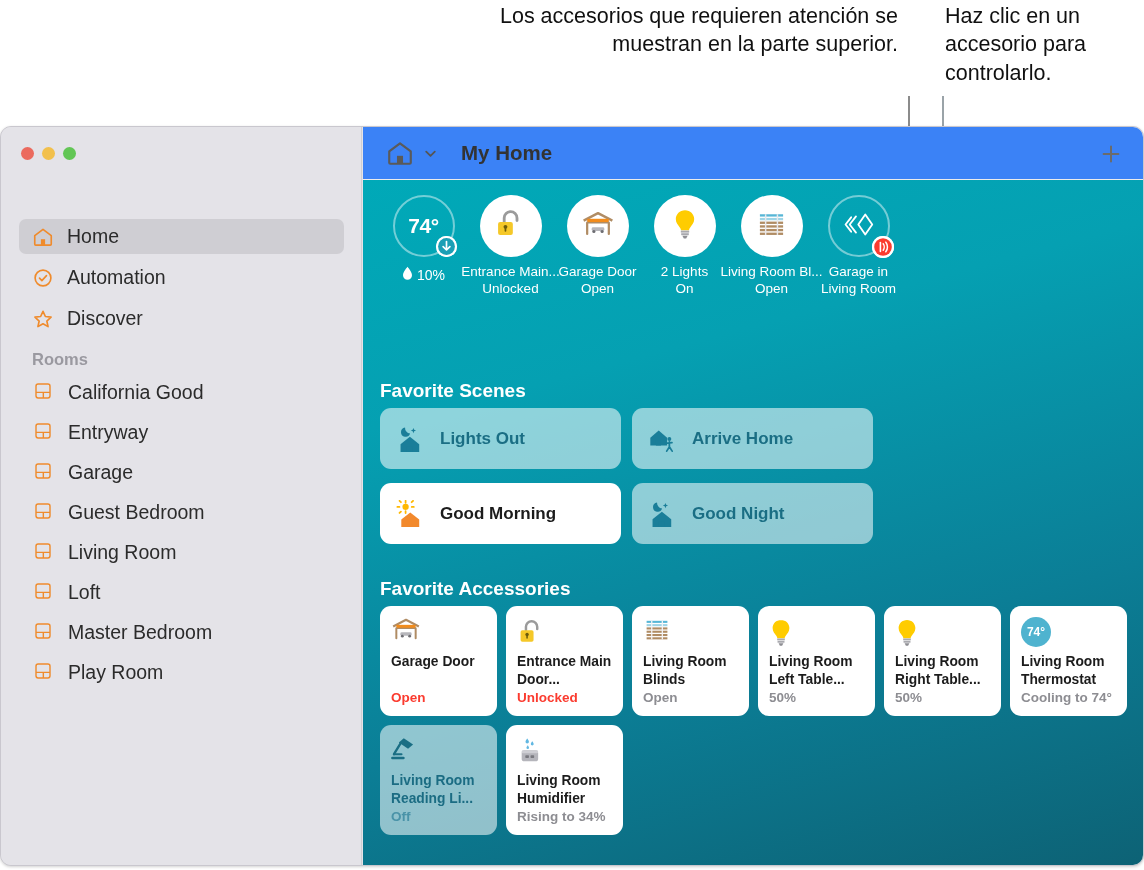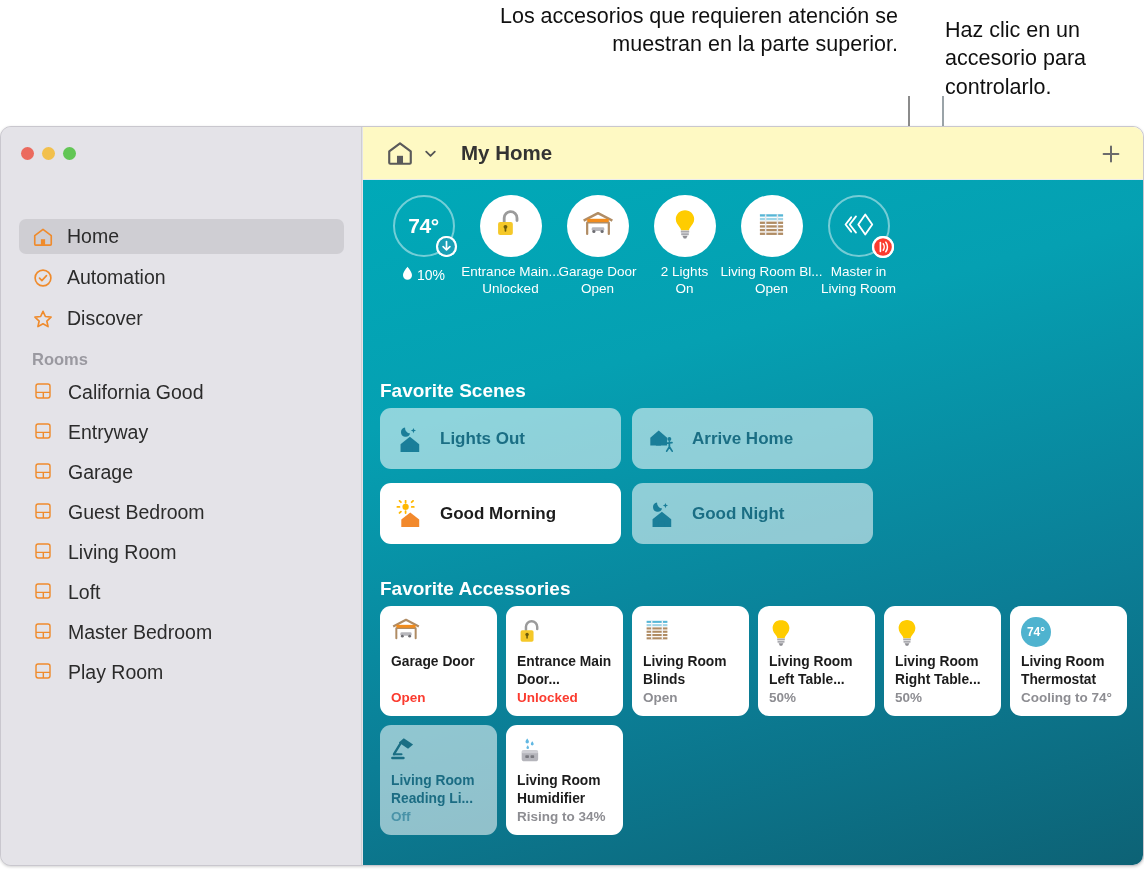"Haz clic en un accesorio" #callout-right { top: 16px -> 2px }
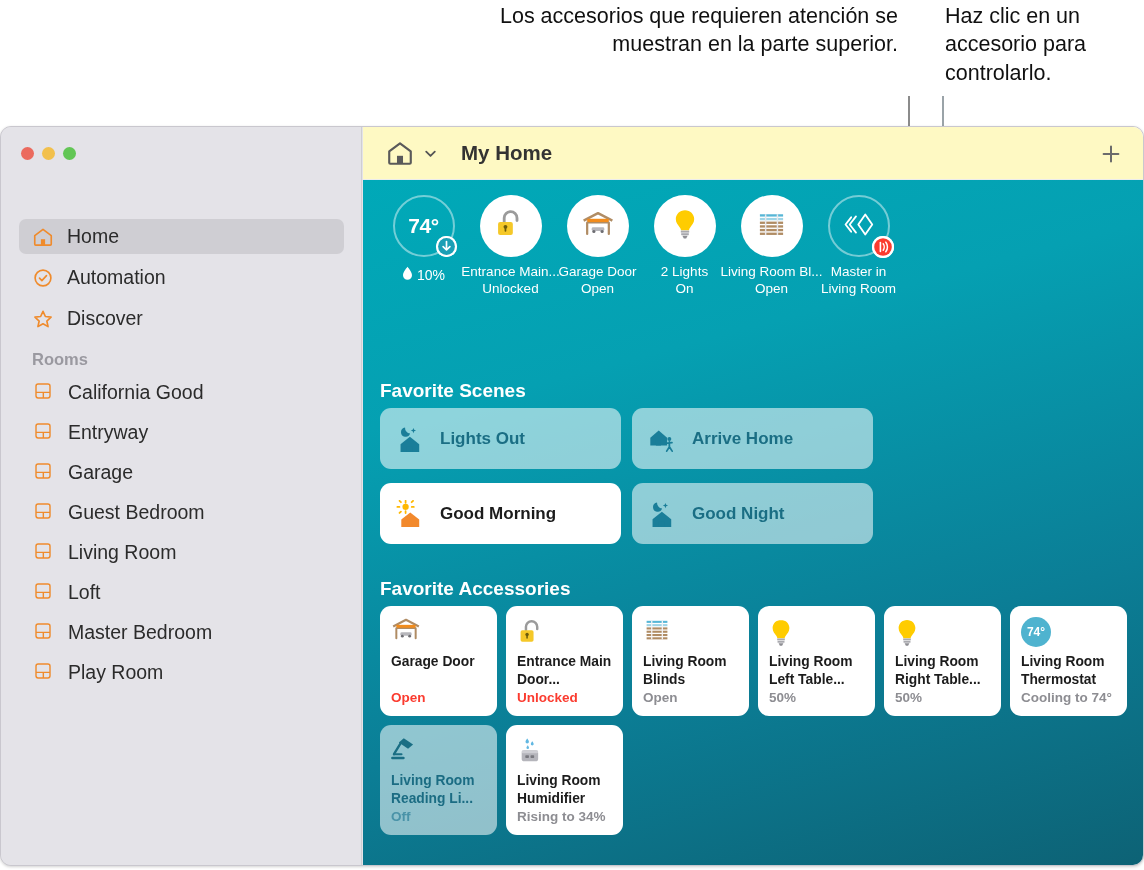"My Home" #toolbar { background: #fef9c3 -> #3b82f6 }
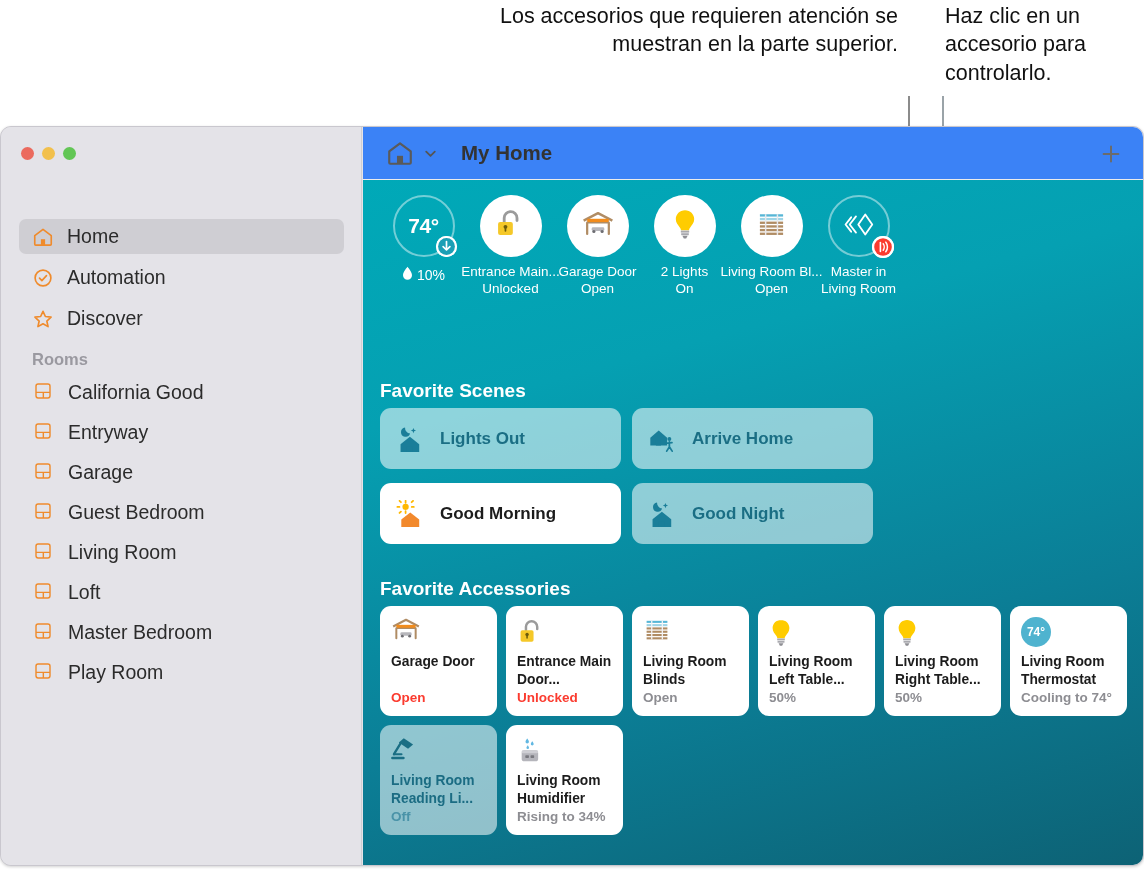"Master in" span { text: Master -> Garage }
